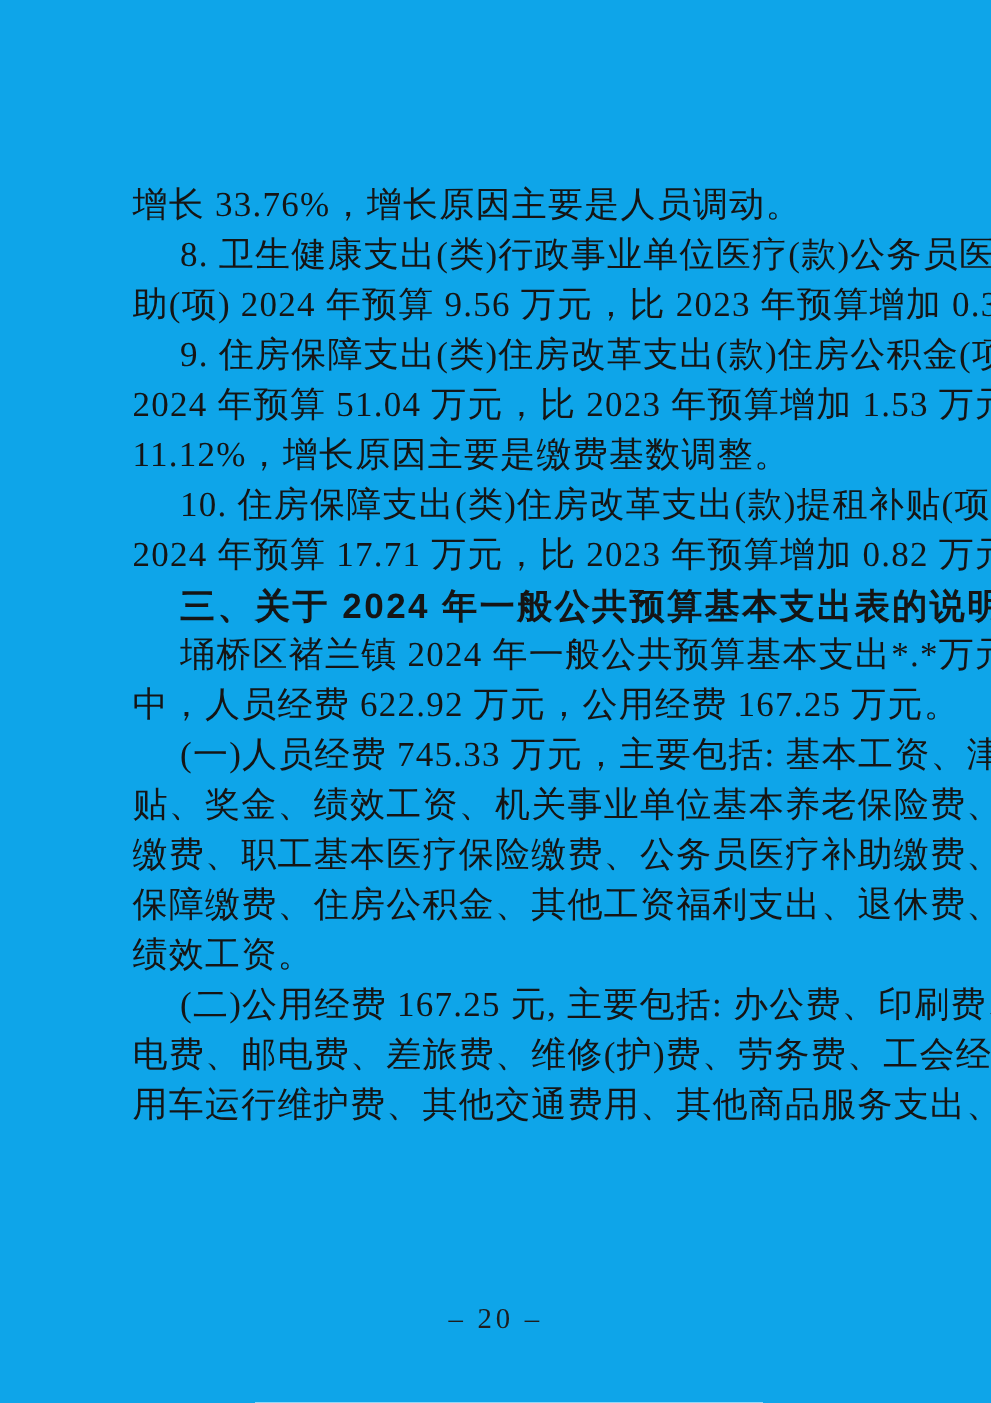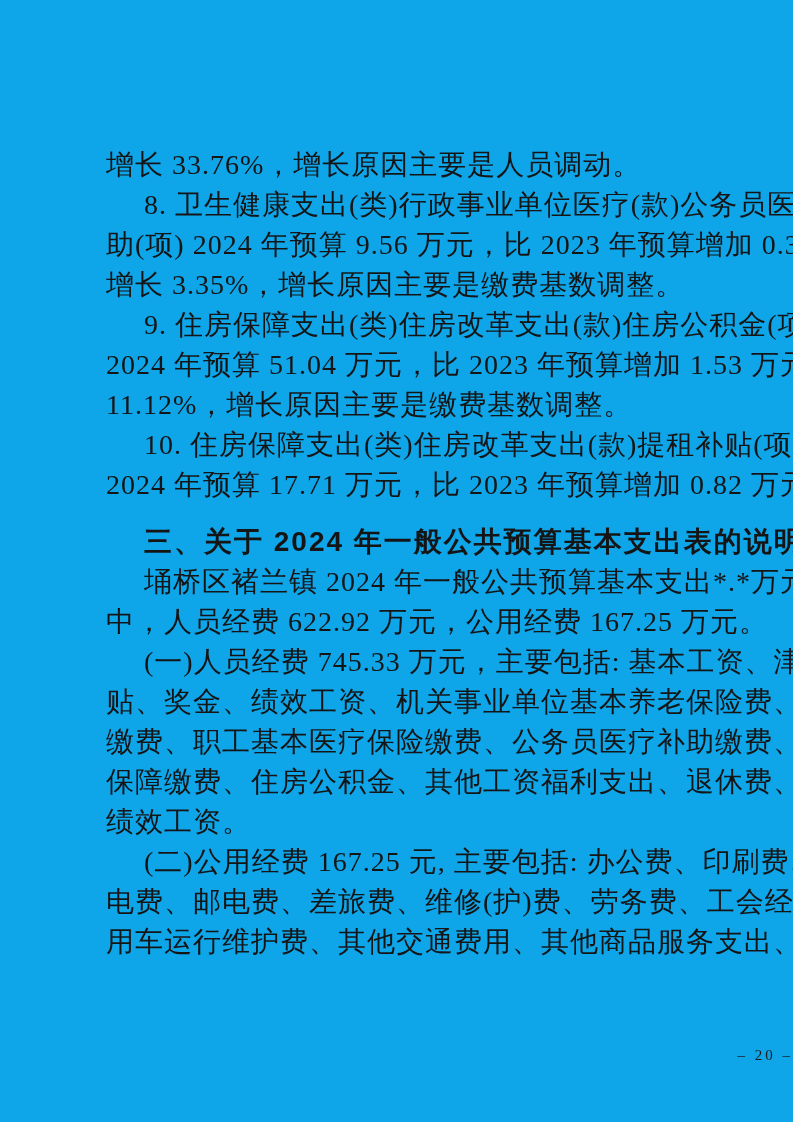"增长 3.35%，增长原因主要是缴费基数调整。" div.line { html: <div>增长 3.35%，增长原因主要是缴费基数调整。</div> -> none }
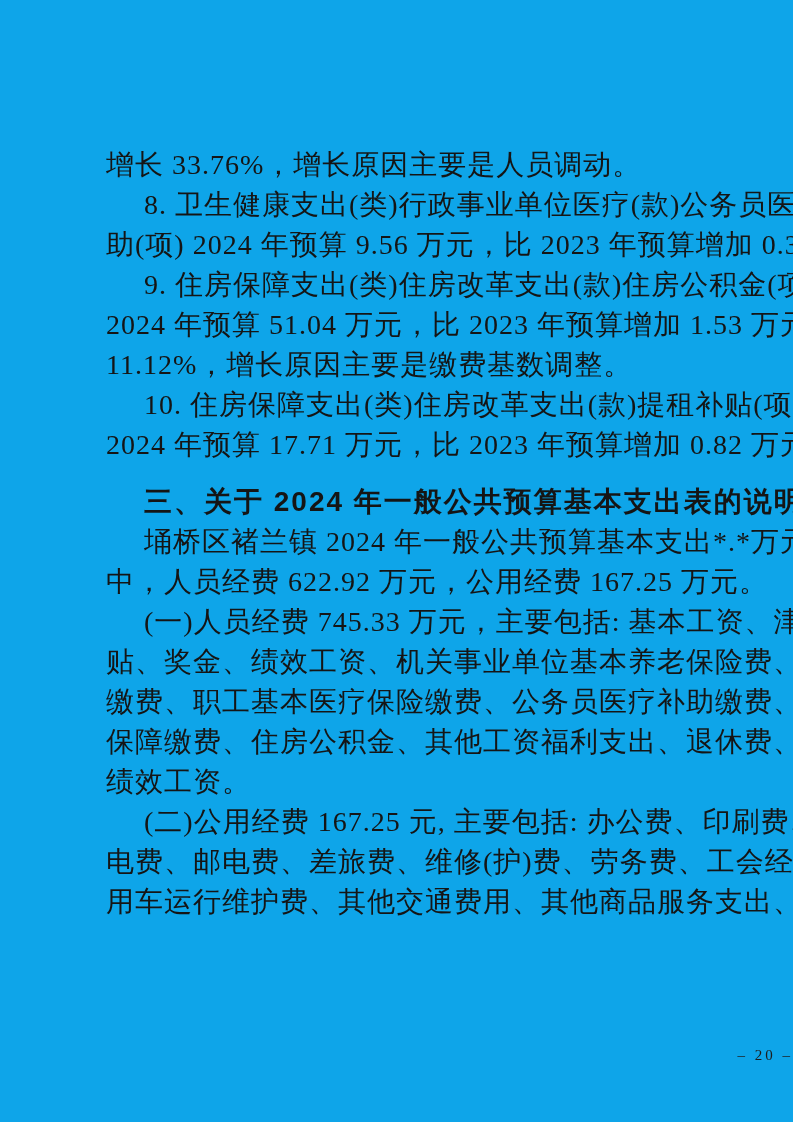"三、关于 2024 年一般公共预算基本支出表的说明" .paragraph.bold .line { margin-top: 17px -> none }
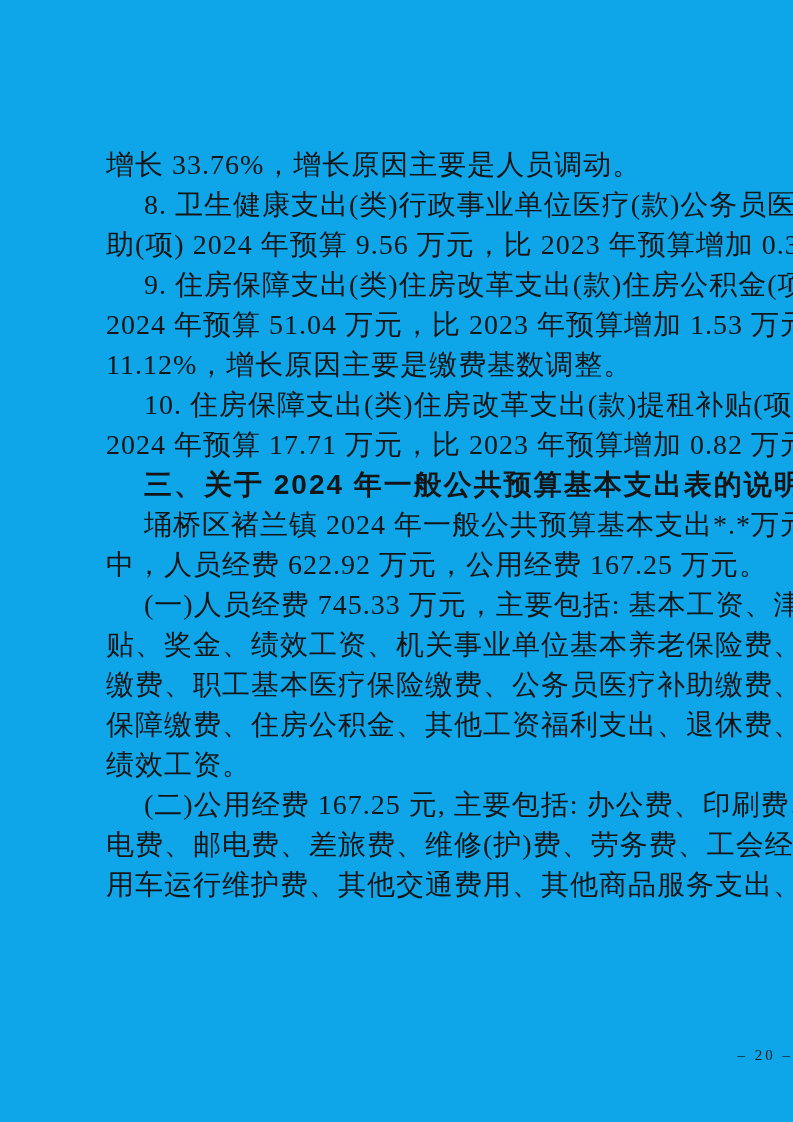"– 20 –" .footer { font-size: 15px -> 23px; text-align: right -> center }
